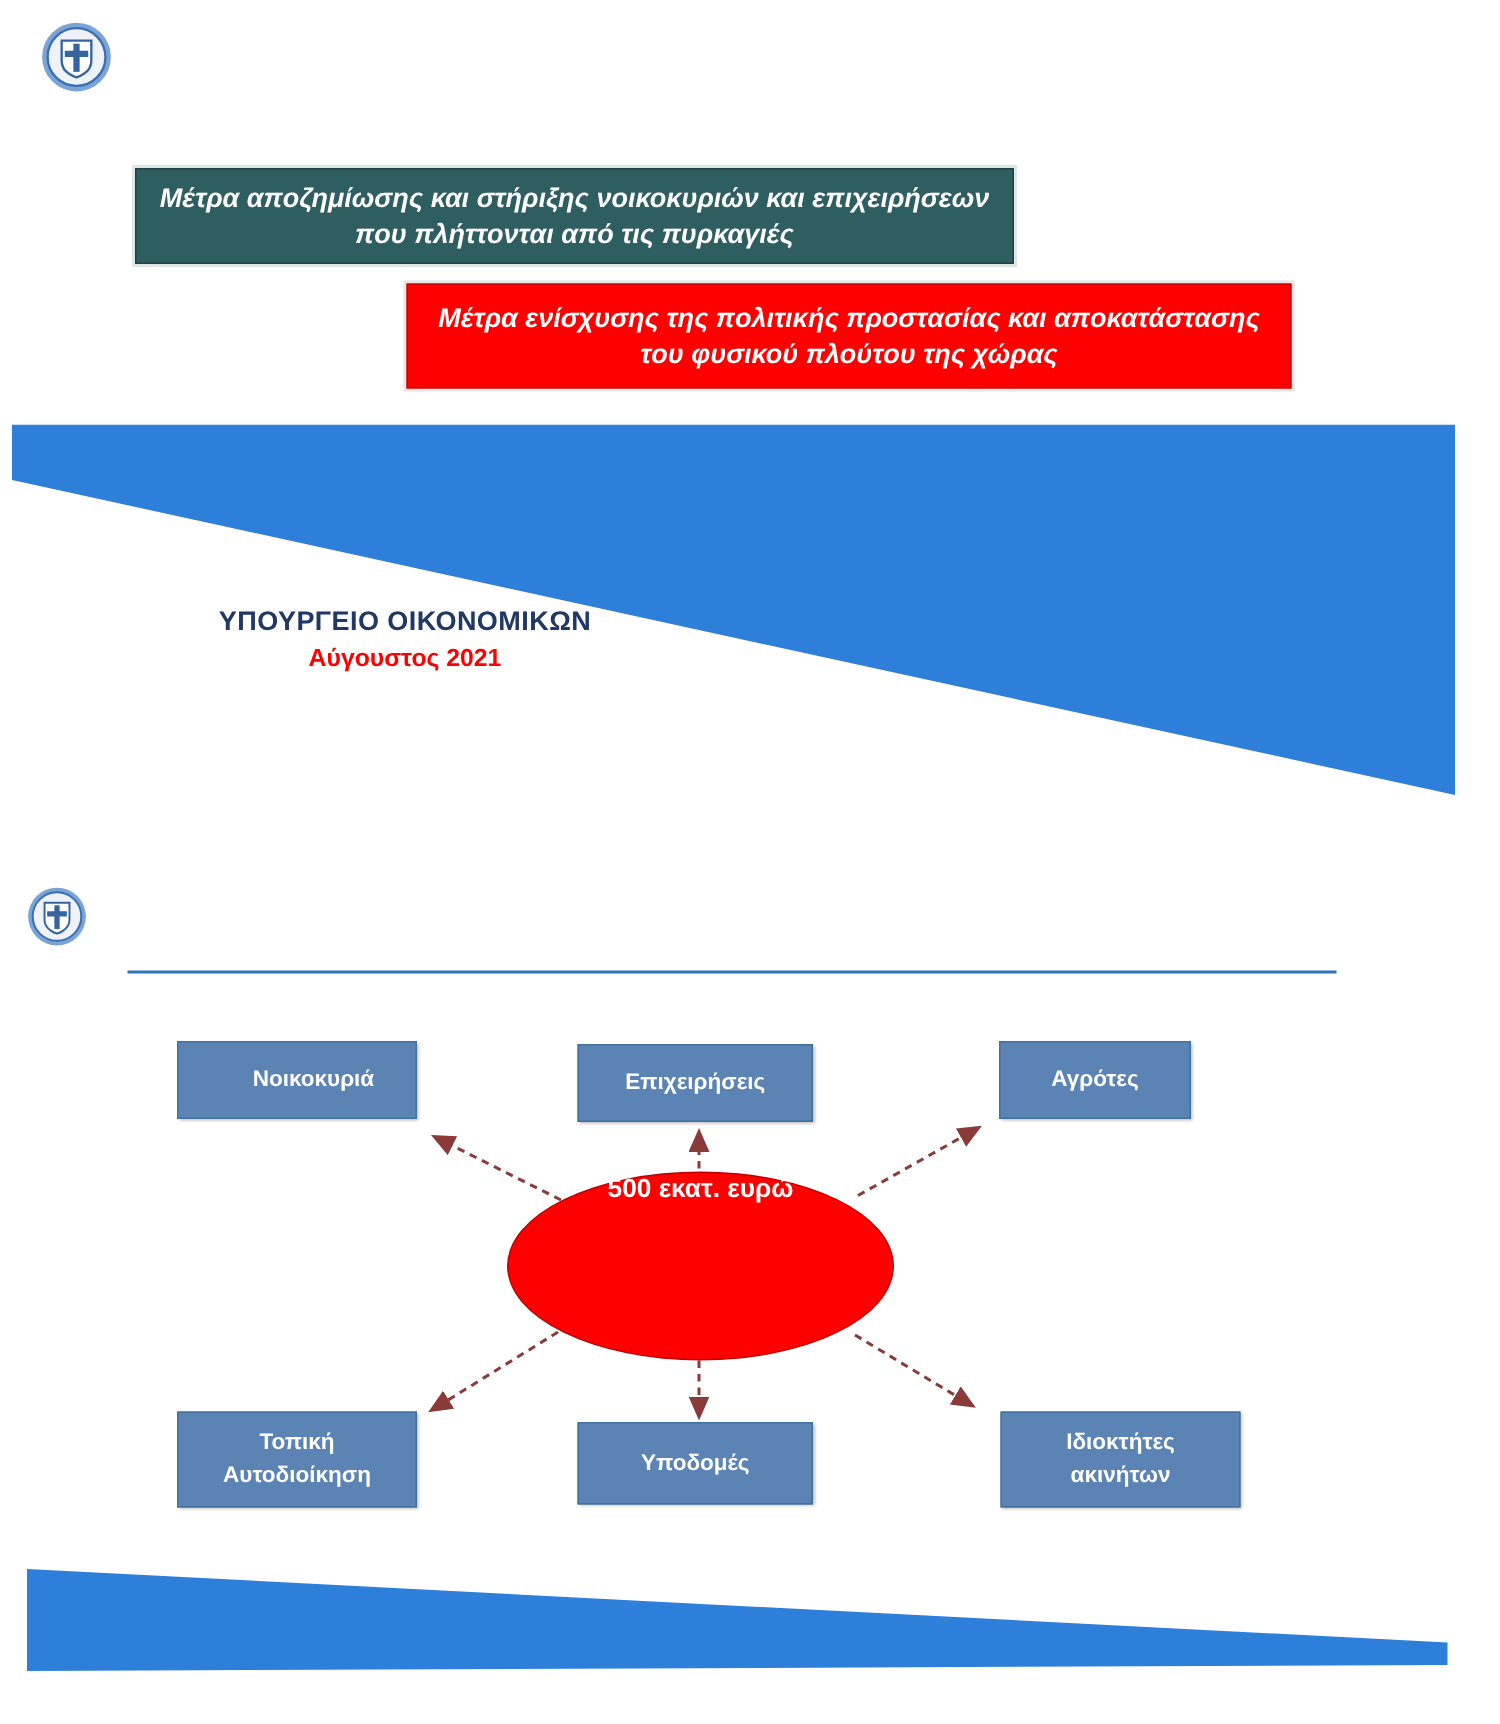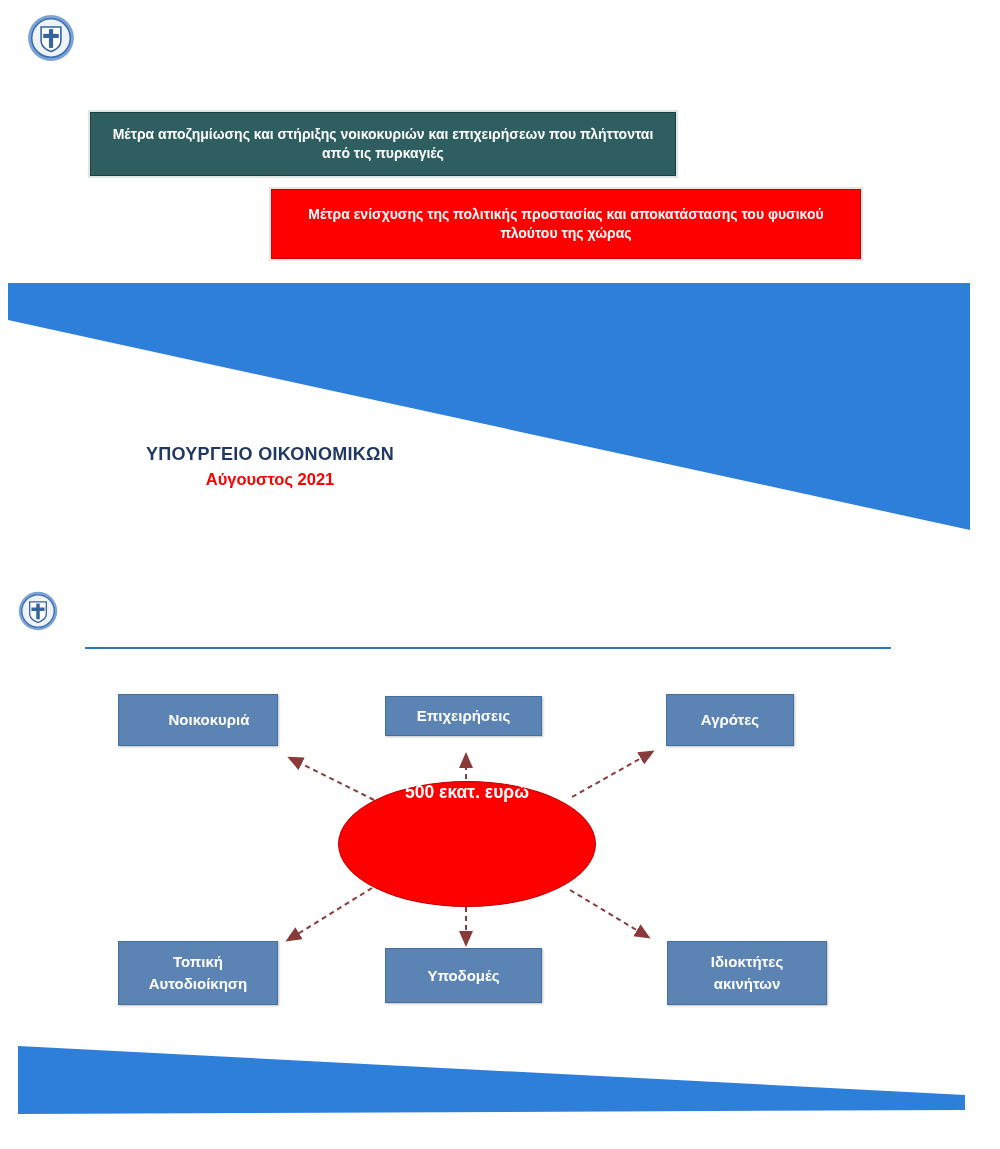"Μέτρα αποζημίωσης και στήριξης" .banner { font-size: 14px -> 18px; font-style: none -> italic }
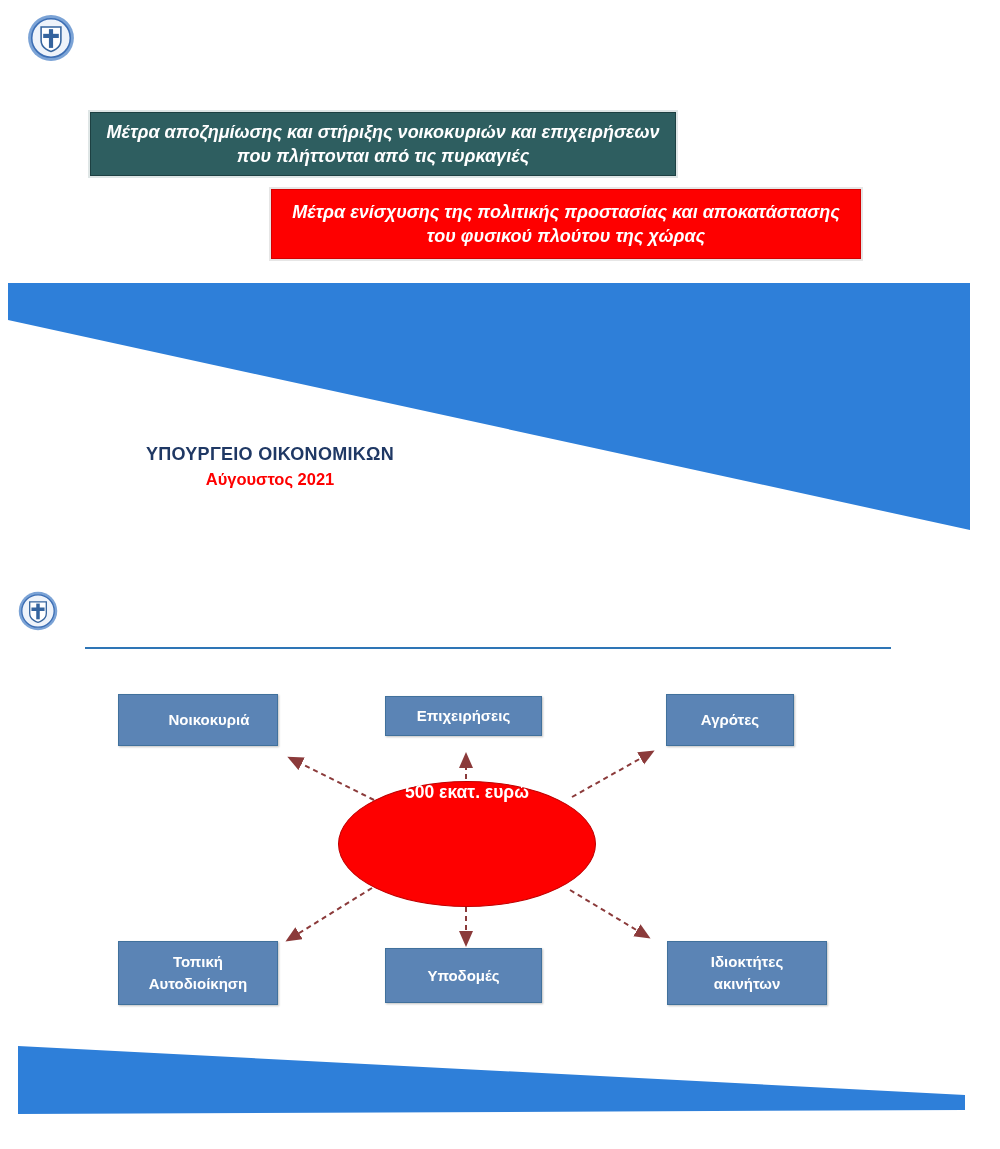"ΥΠΟΥΡΓΕΙΟ ΟΙΚΟΝΟΜΙΚΩΝ" .ministry-block { top: 444px -> 404px }
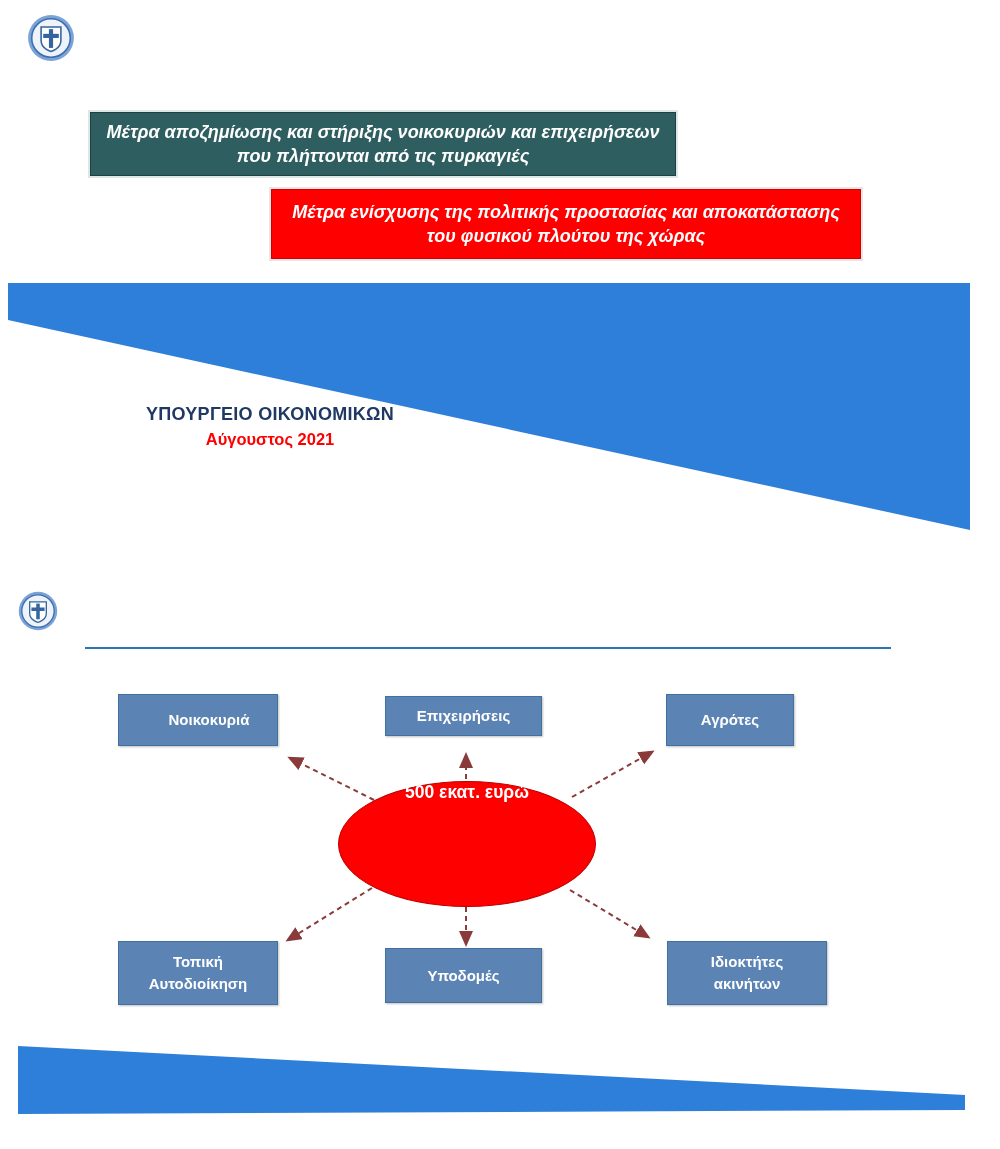"Επιχειρήσεις" .node-businesses { height: 40px -> 52px }
